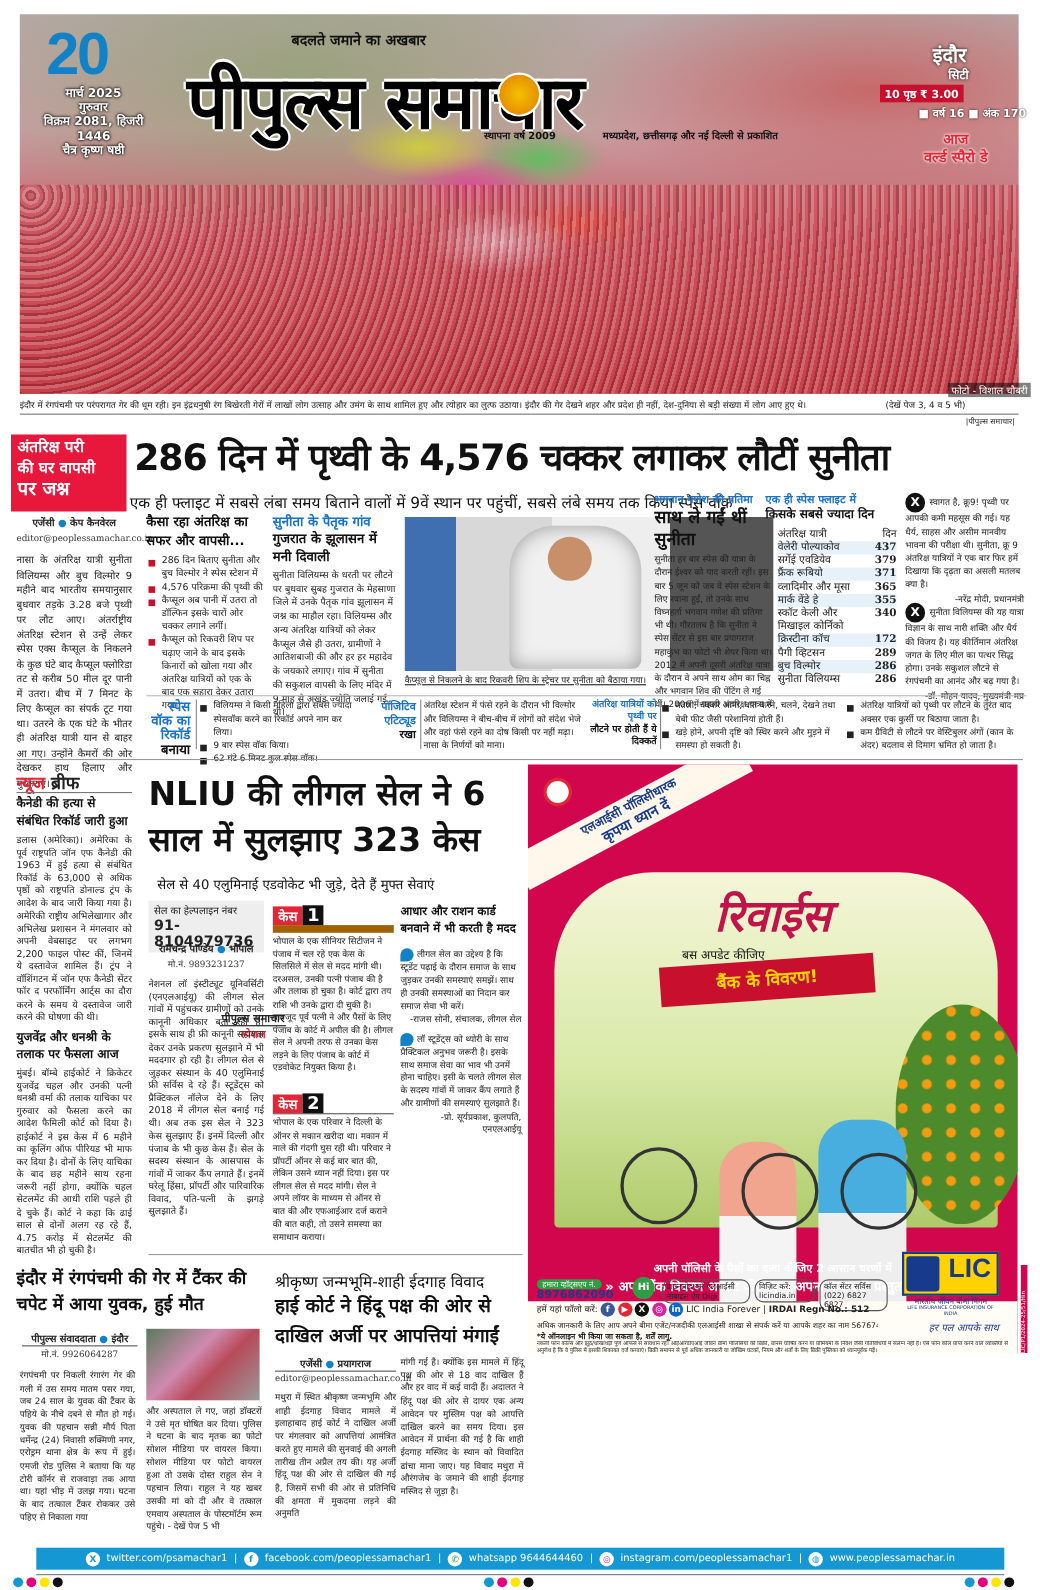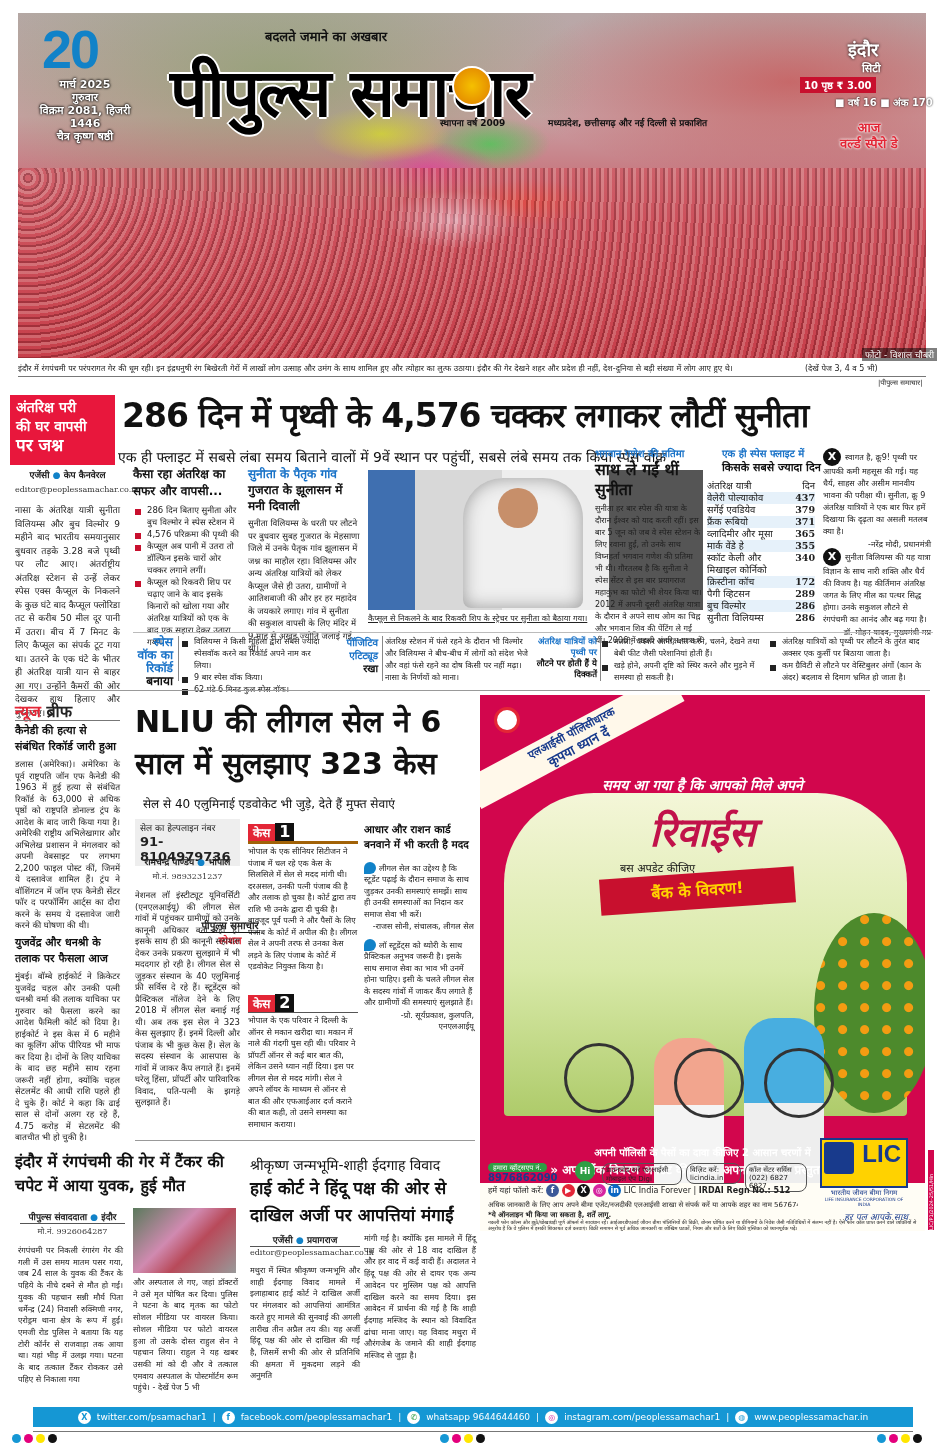"एक ही स्पेस फ्लाइट में" div.abs { left: 722px -> 696px }
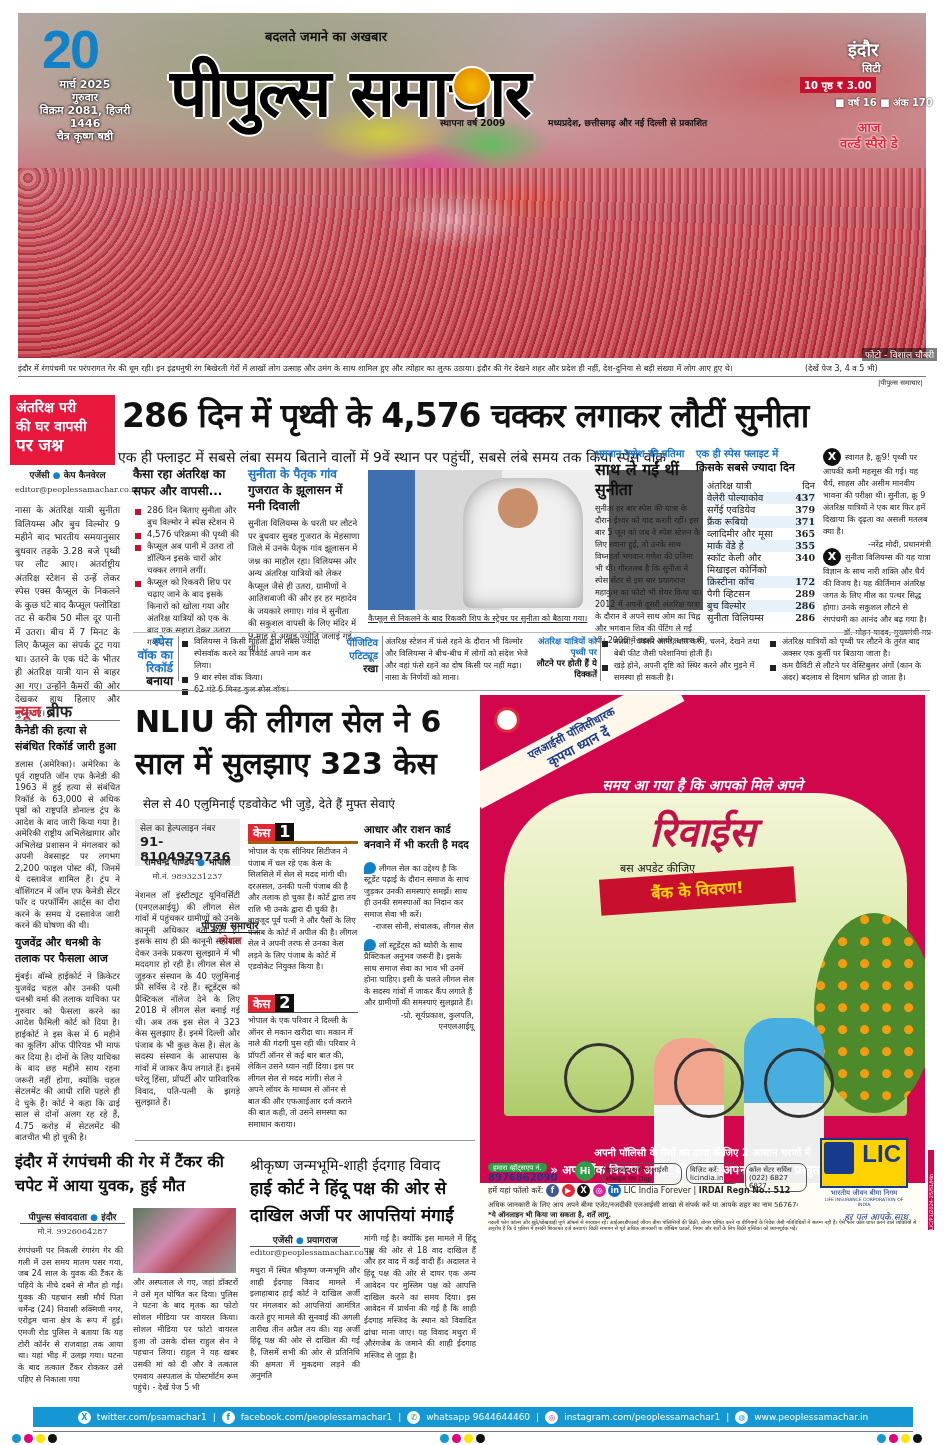"समय आ गया है कि" div.ad-top { html: <div>समय आ गया है कि आपको मिले अपने</div> -> none }
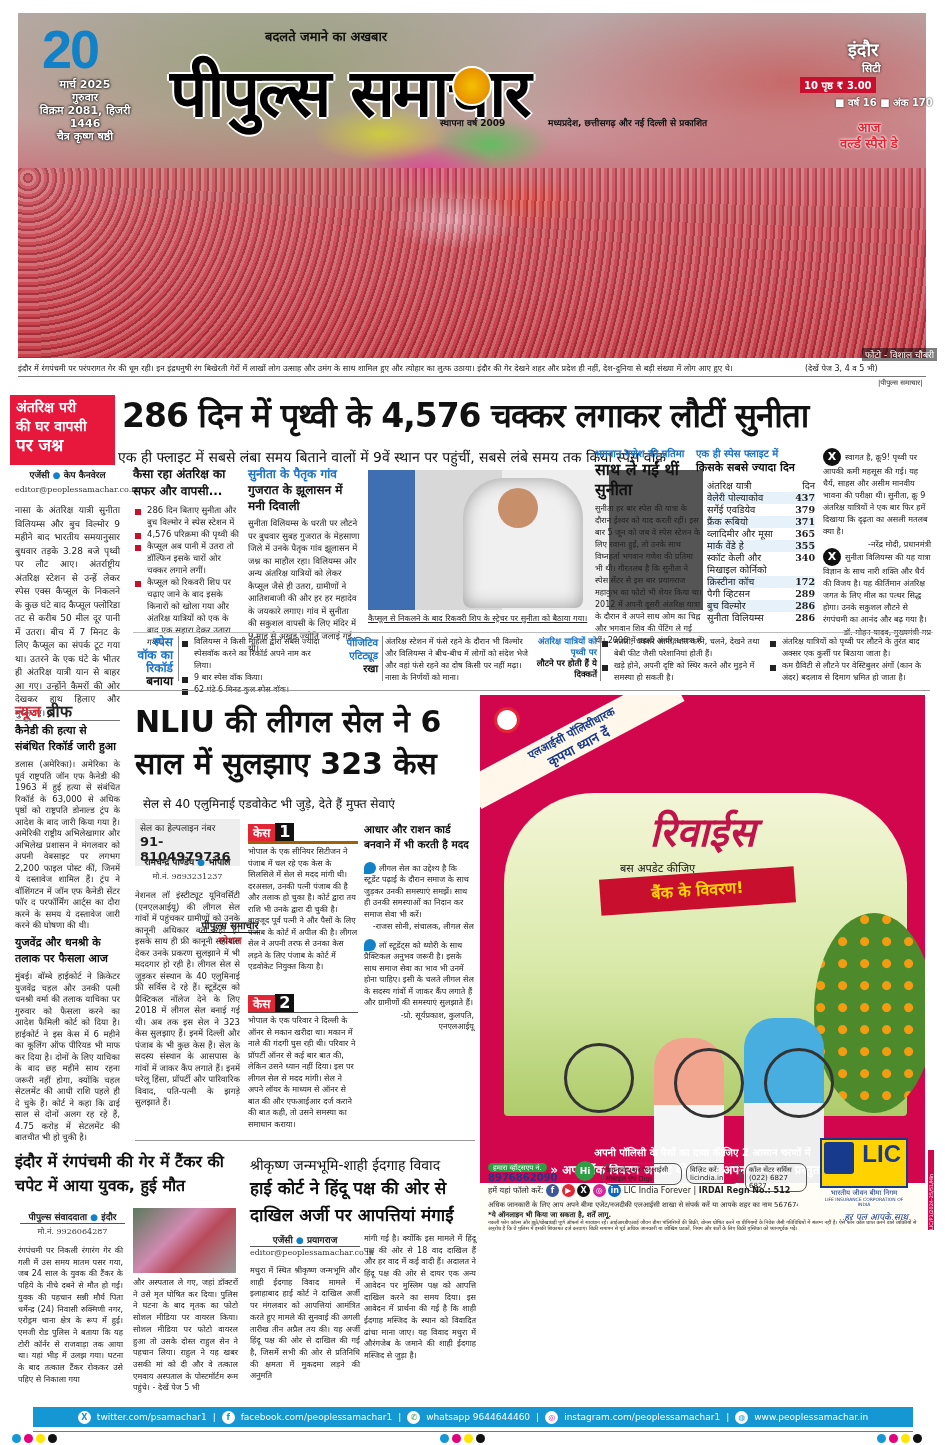"केस 1" div { border-bottom: 3px solid #a16207 -> 7px solid #a16207 }
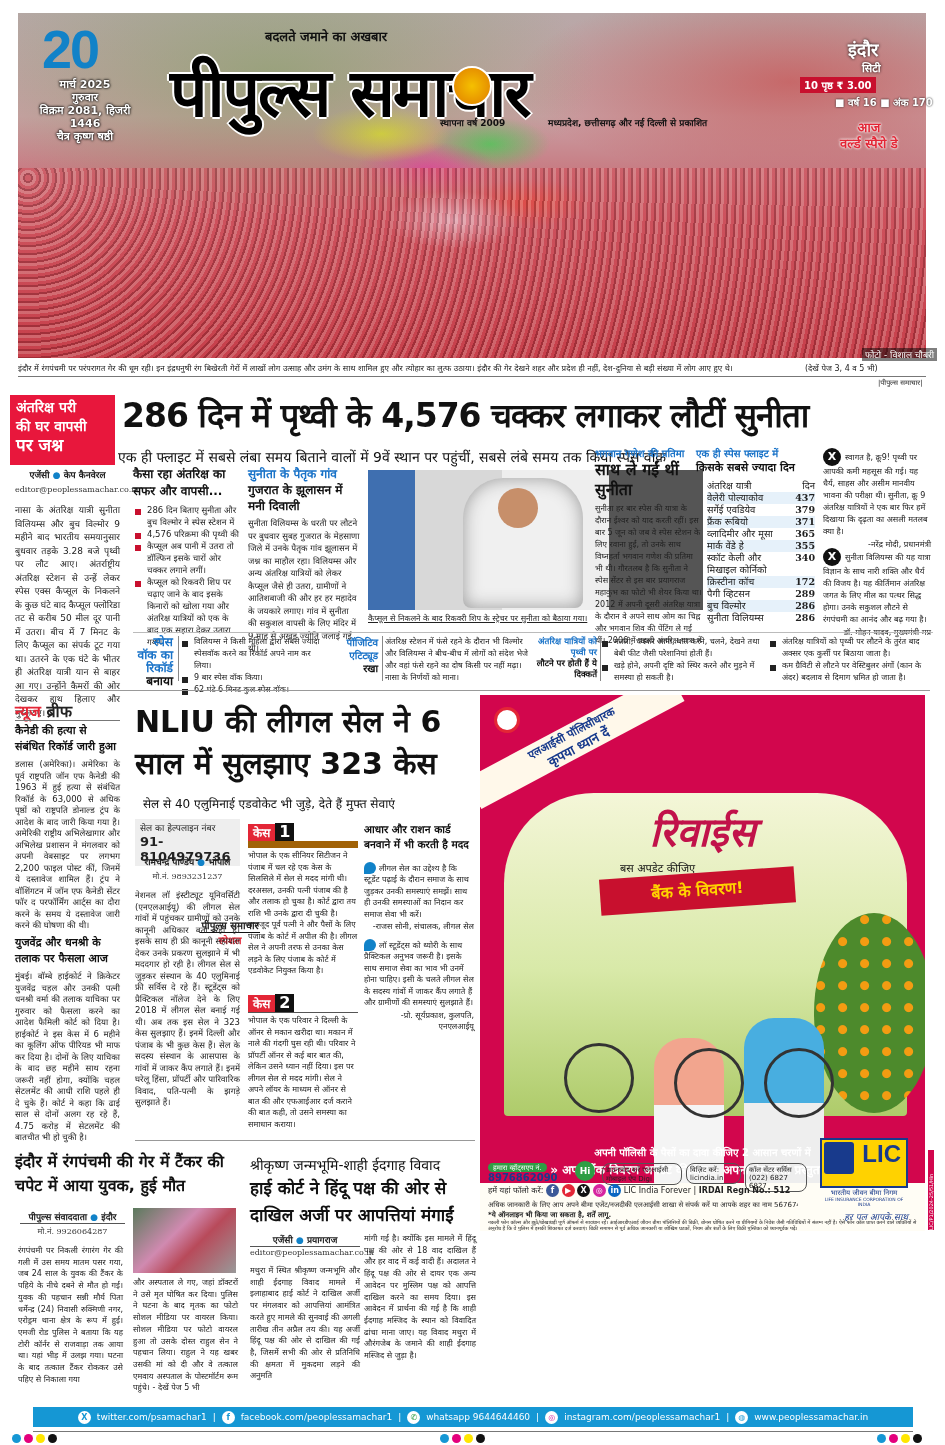"LIC" .lic { height: 50px -> 40px }
